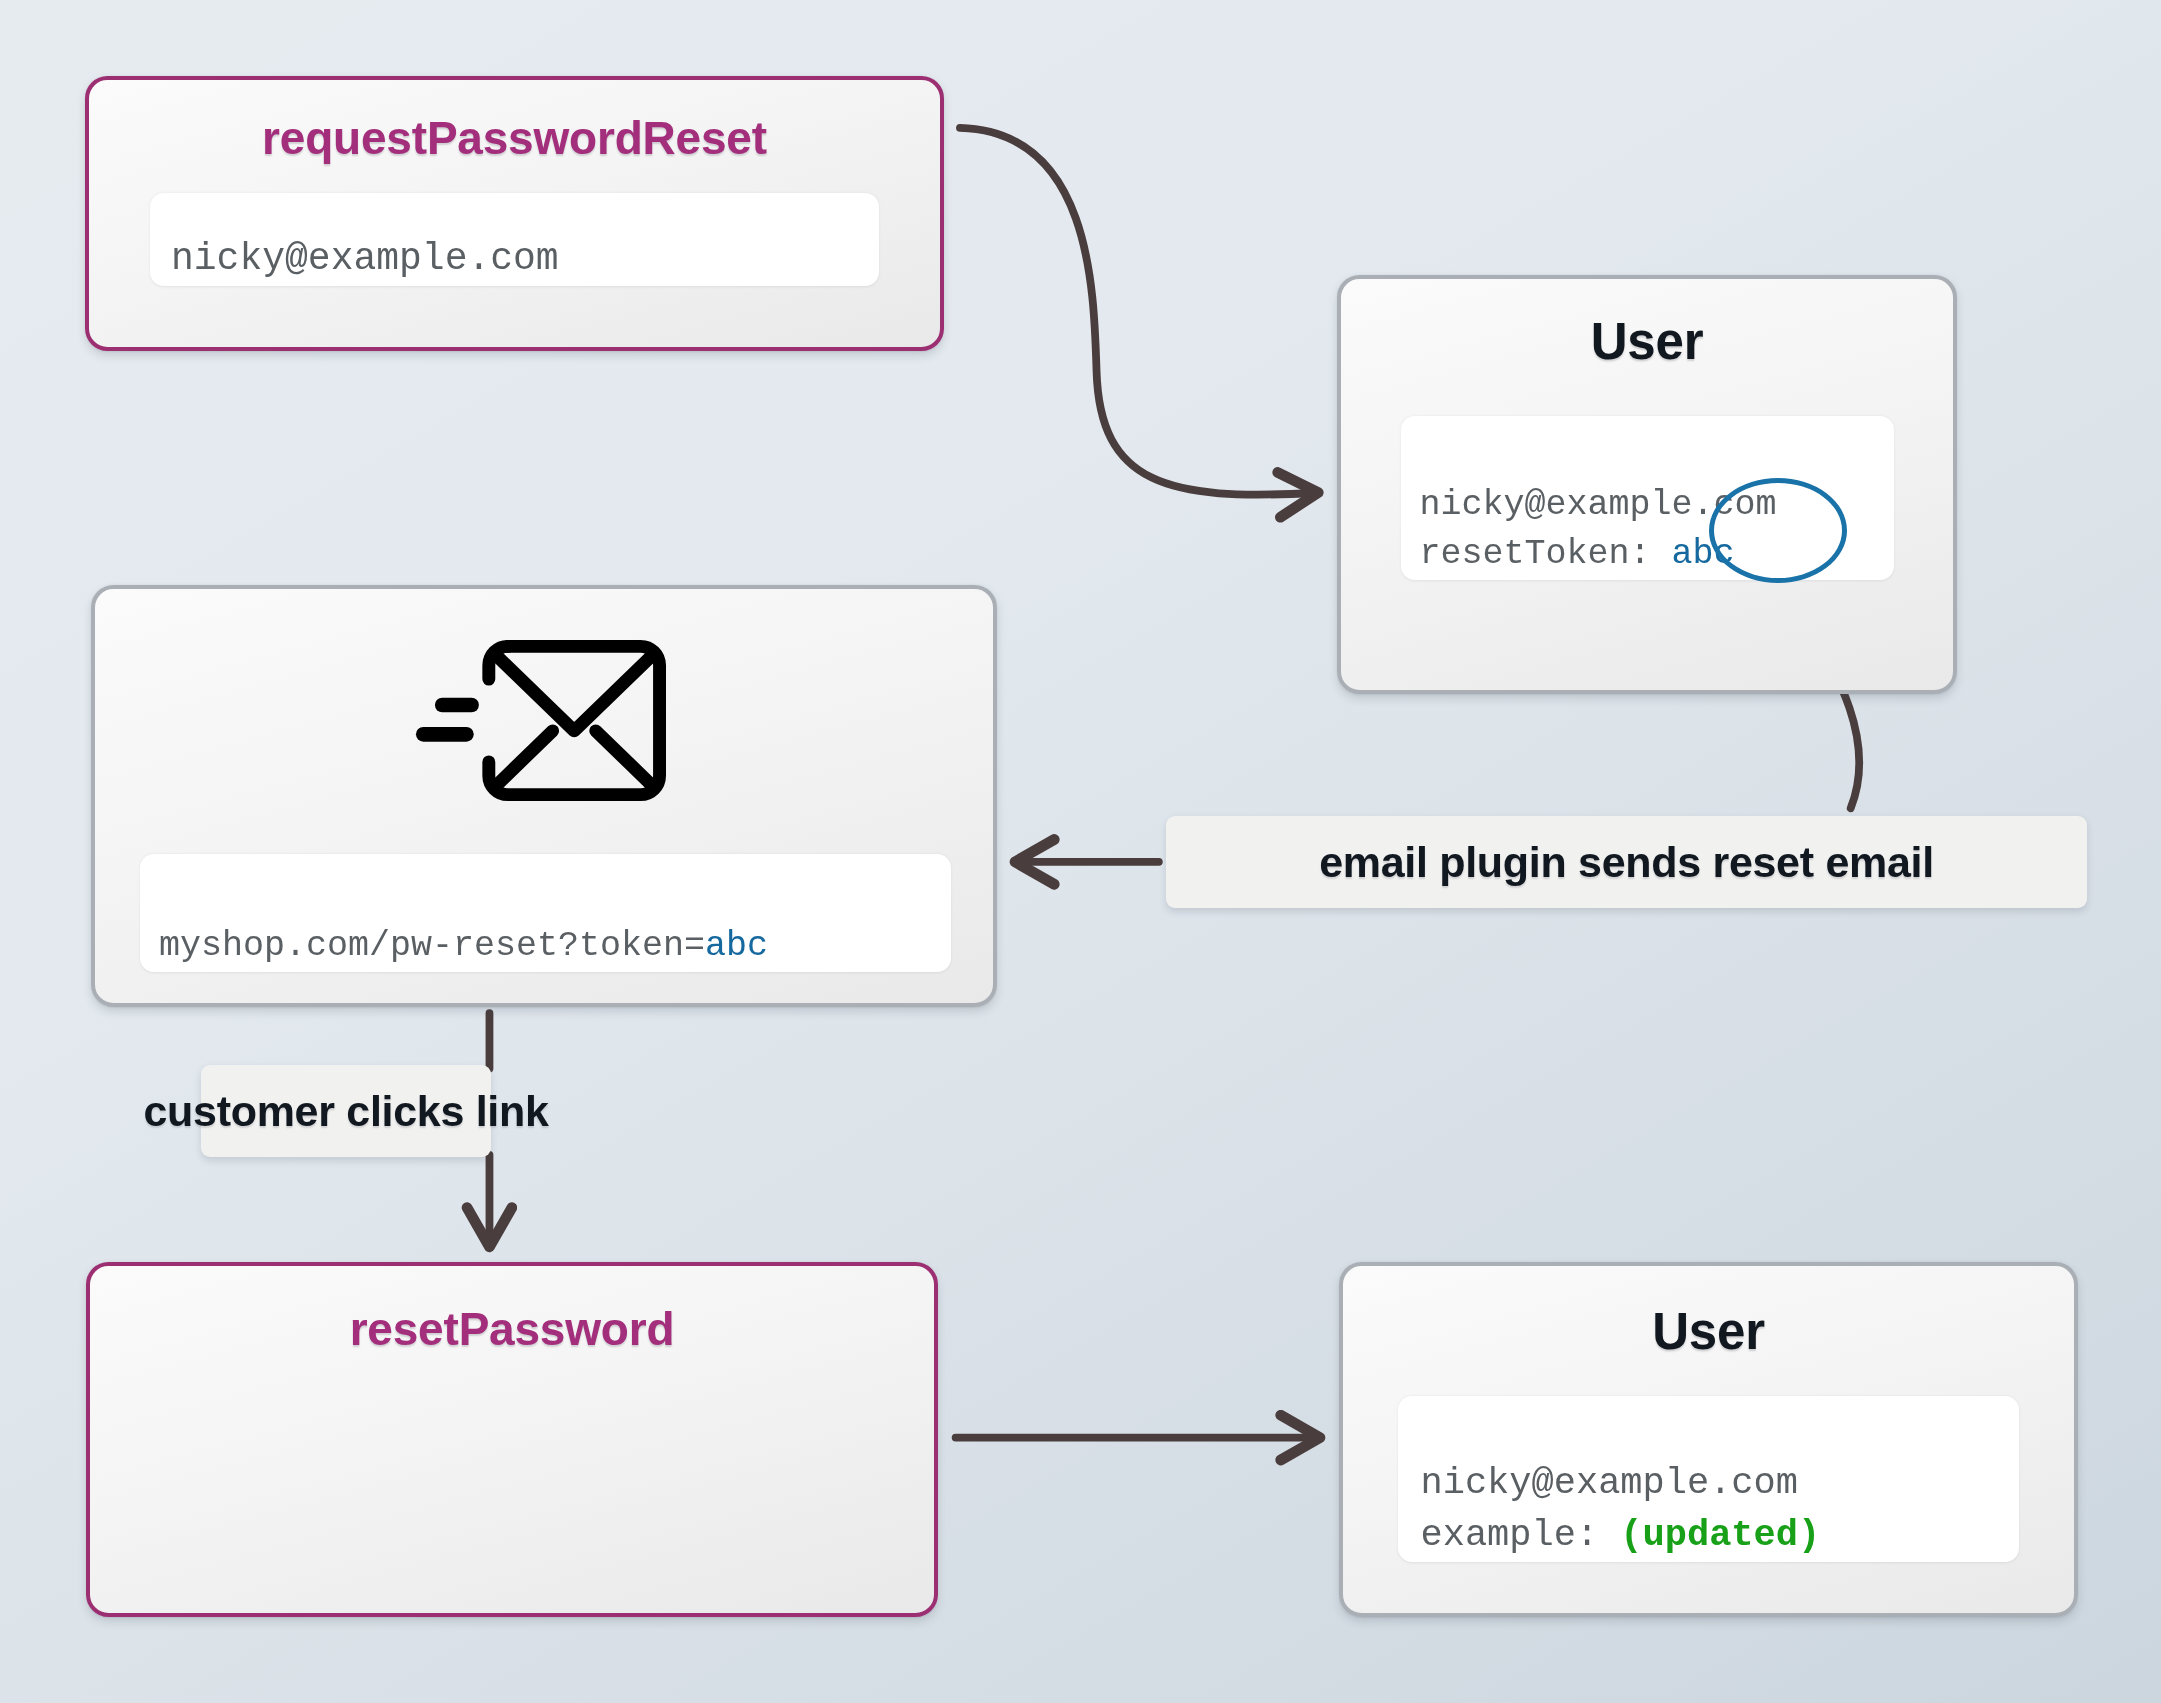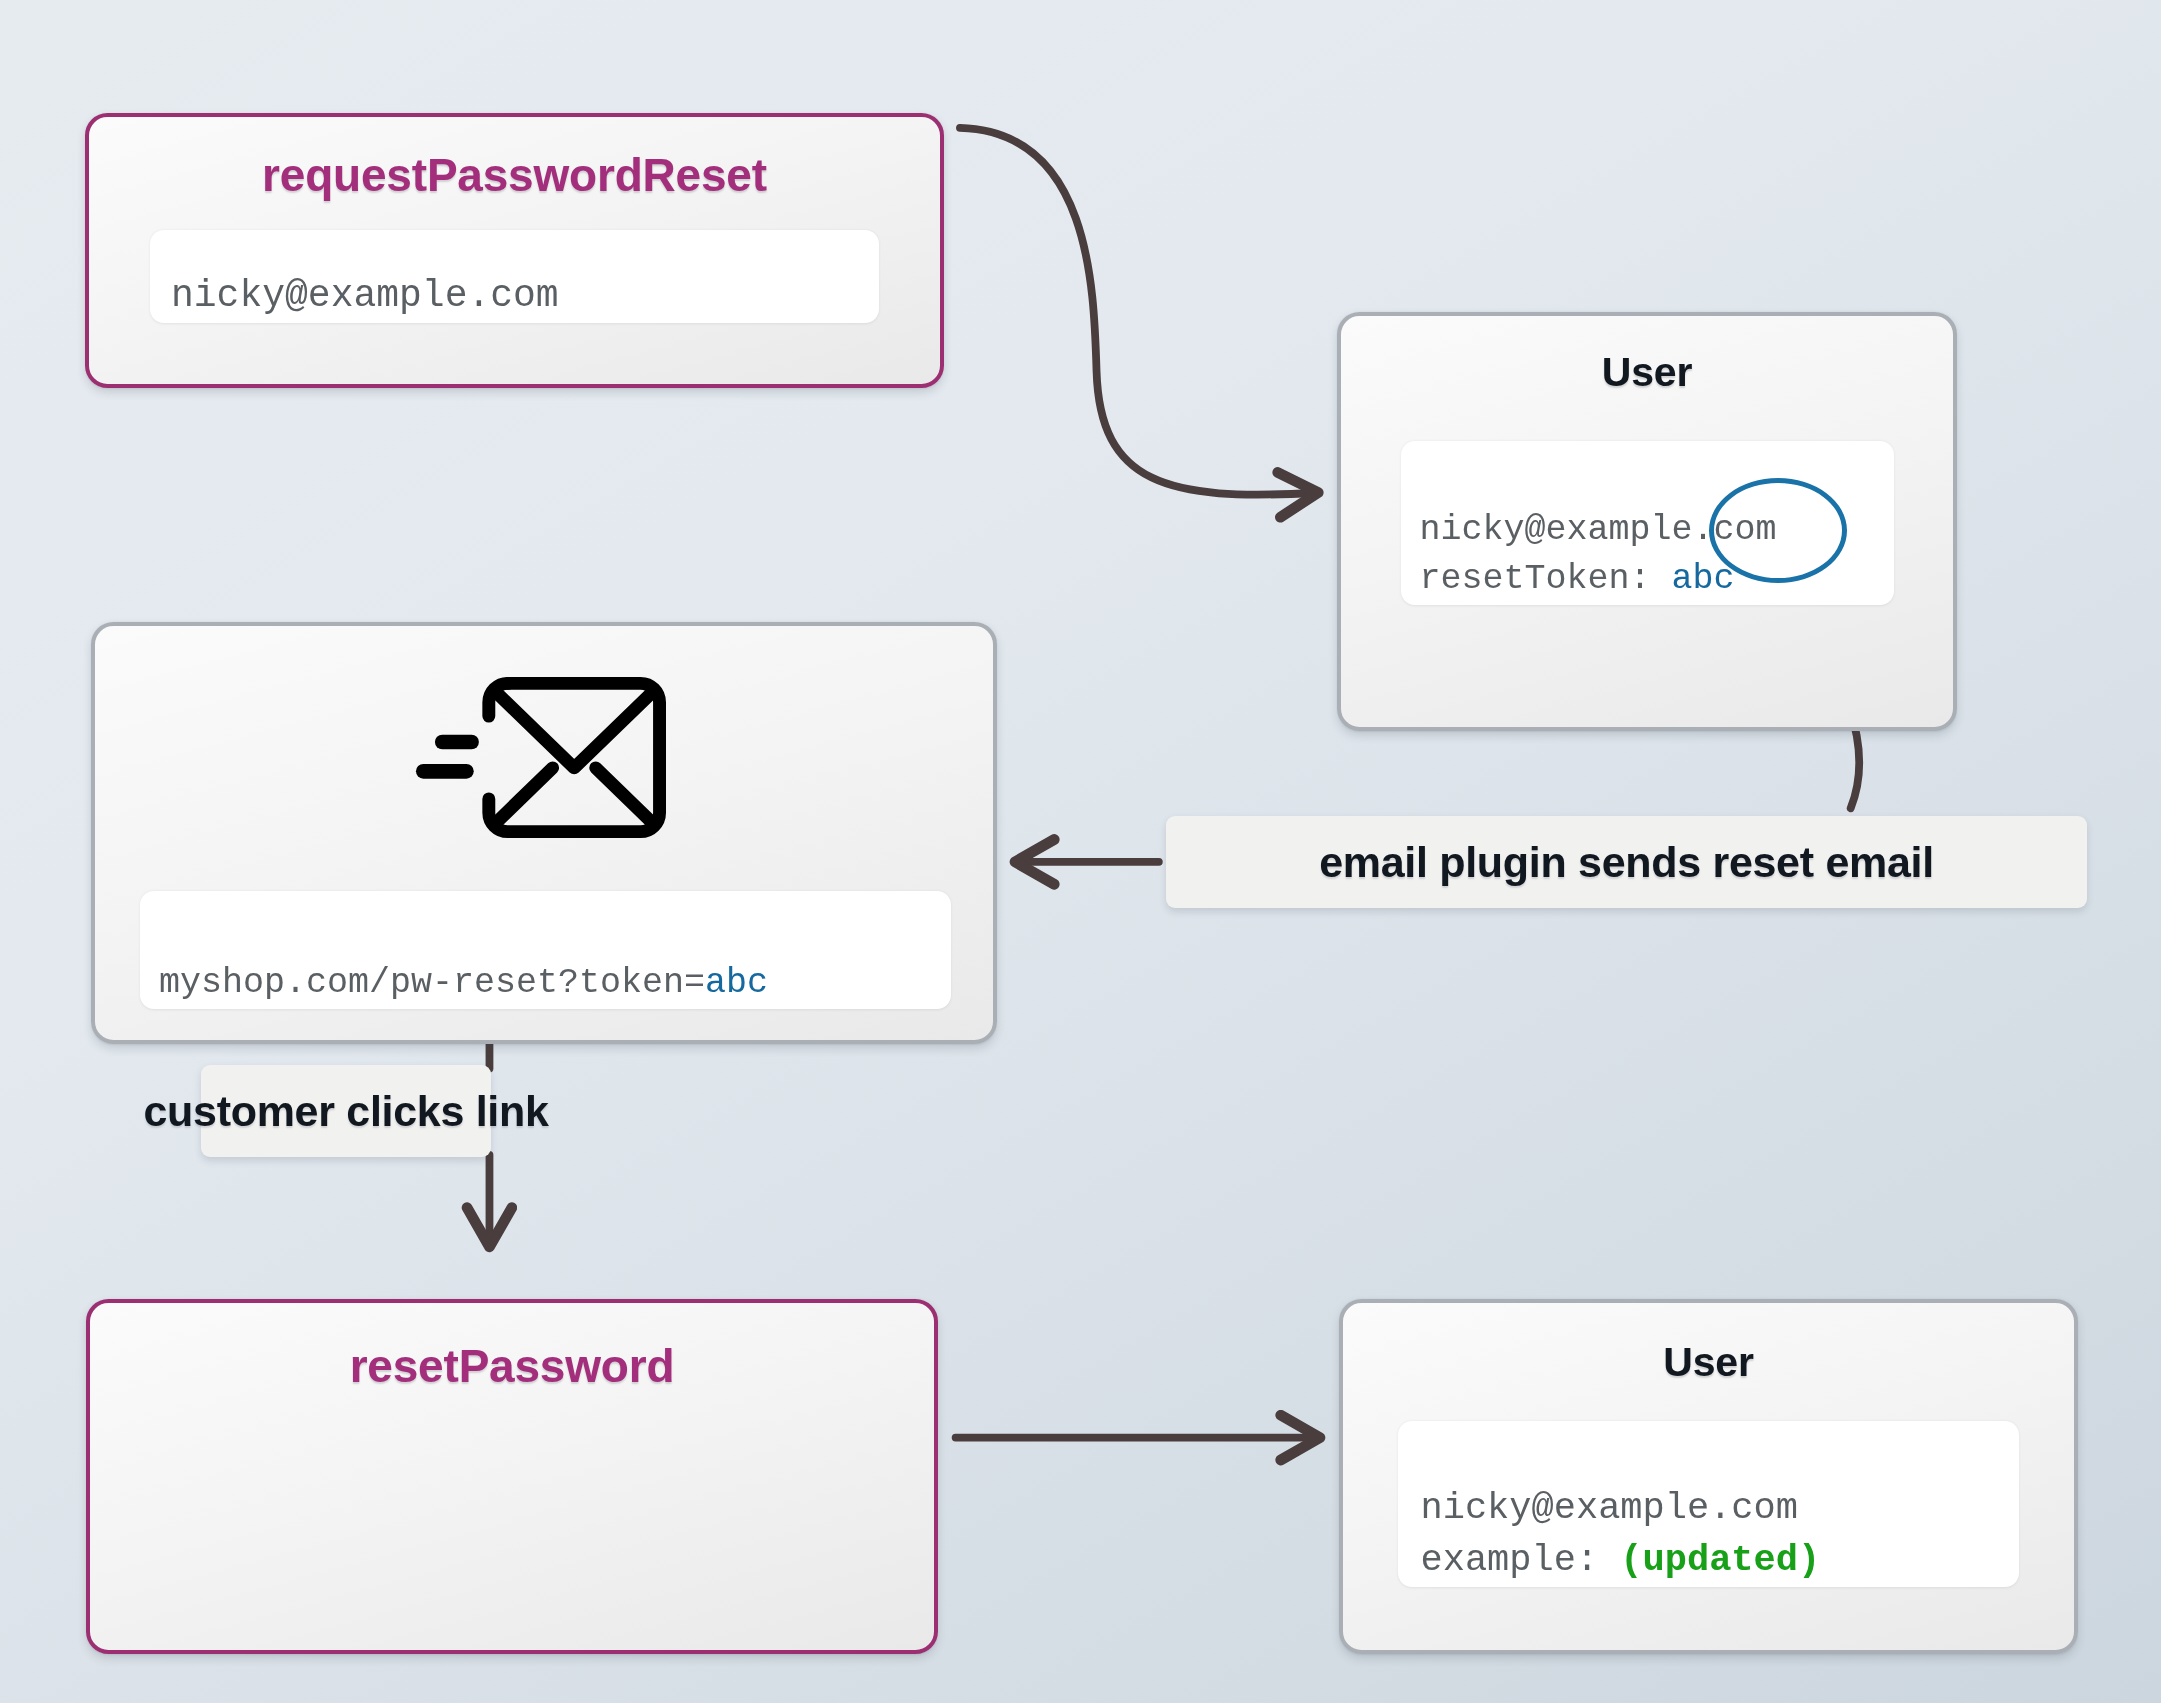"requestPasswordReset" .node { margin-top: 37px -> none }
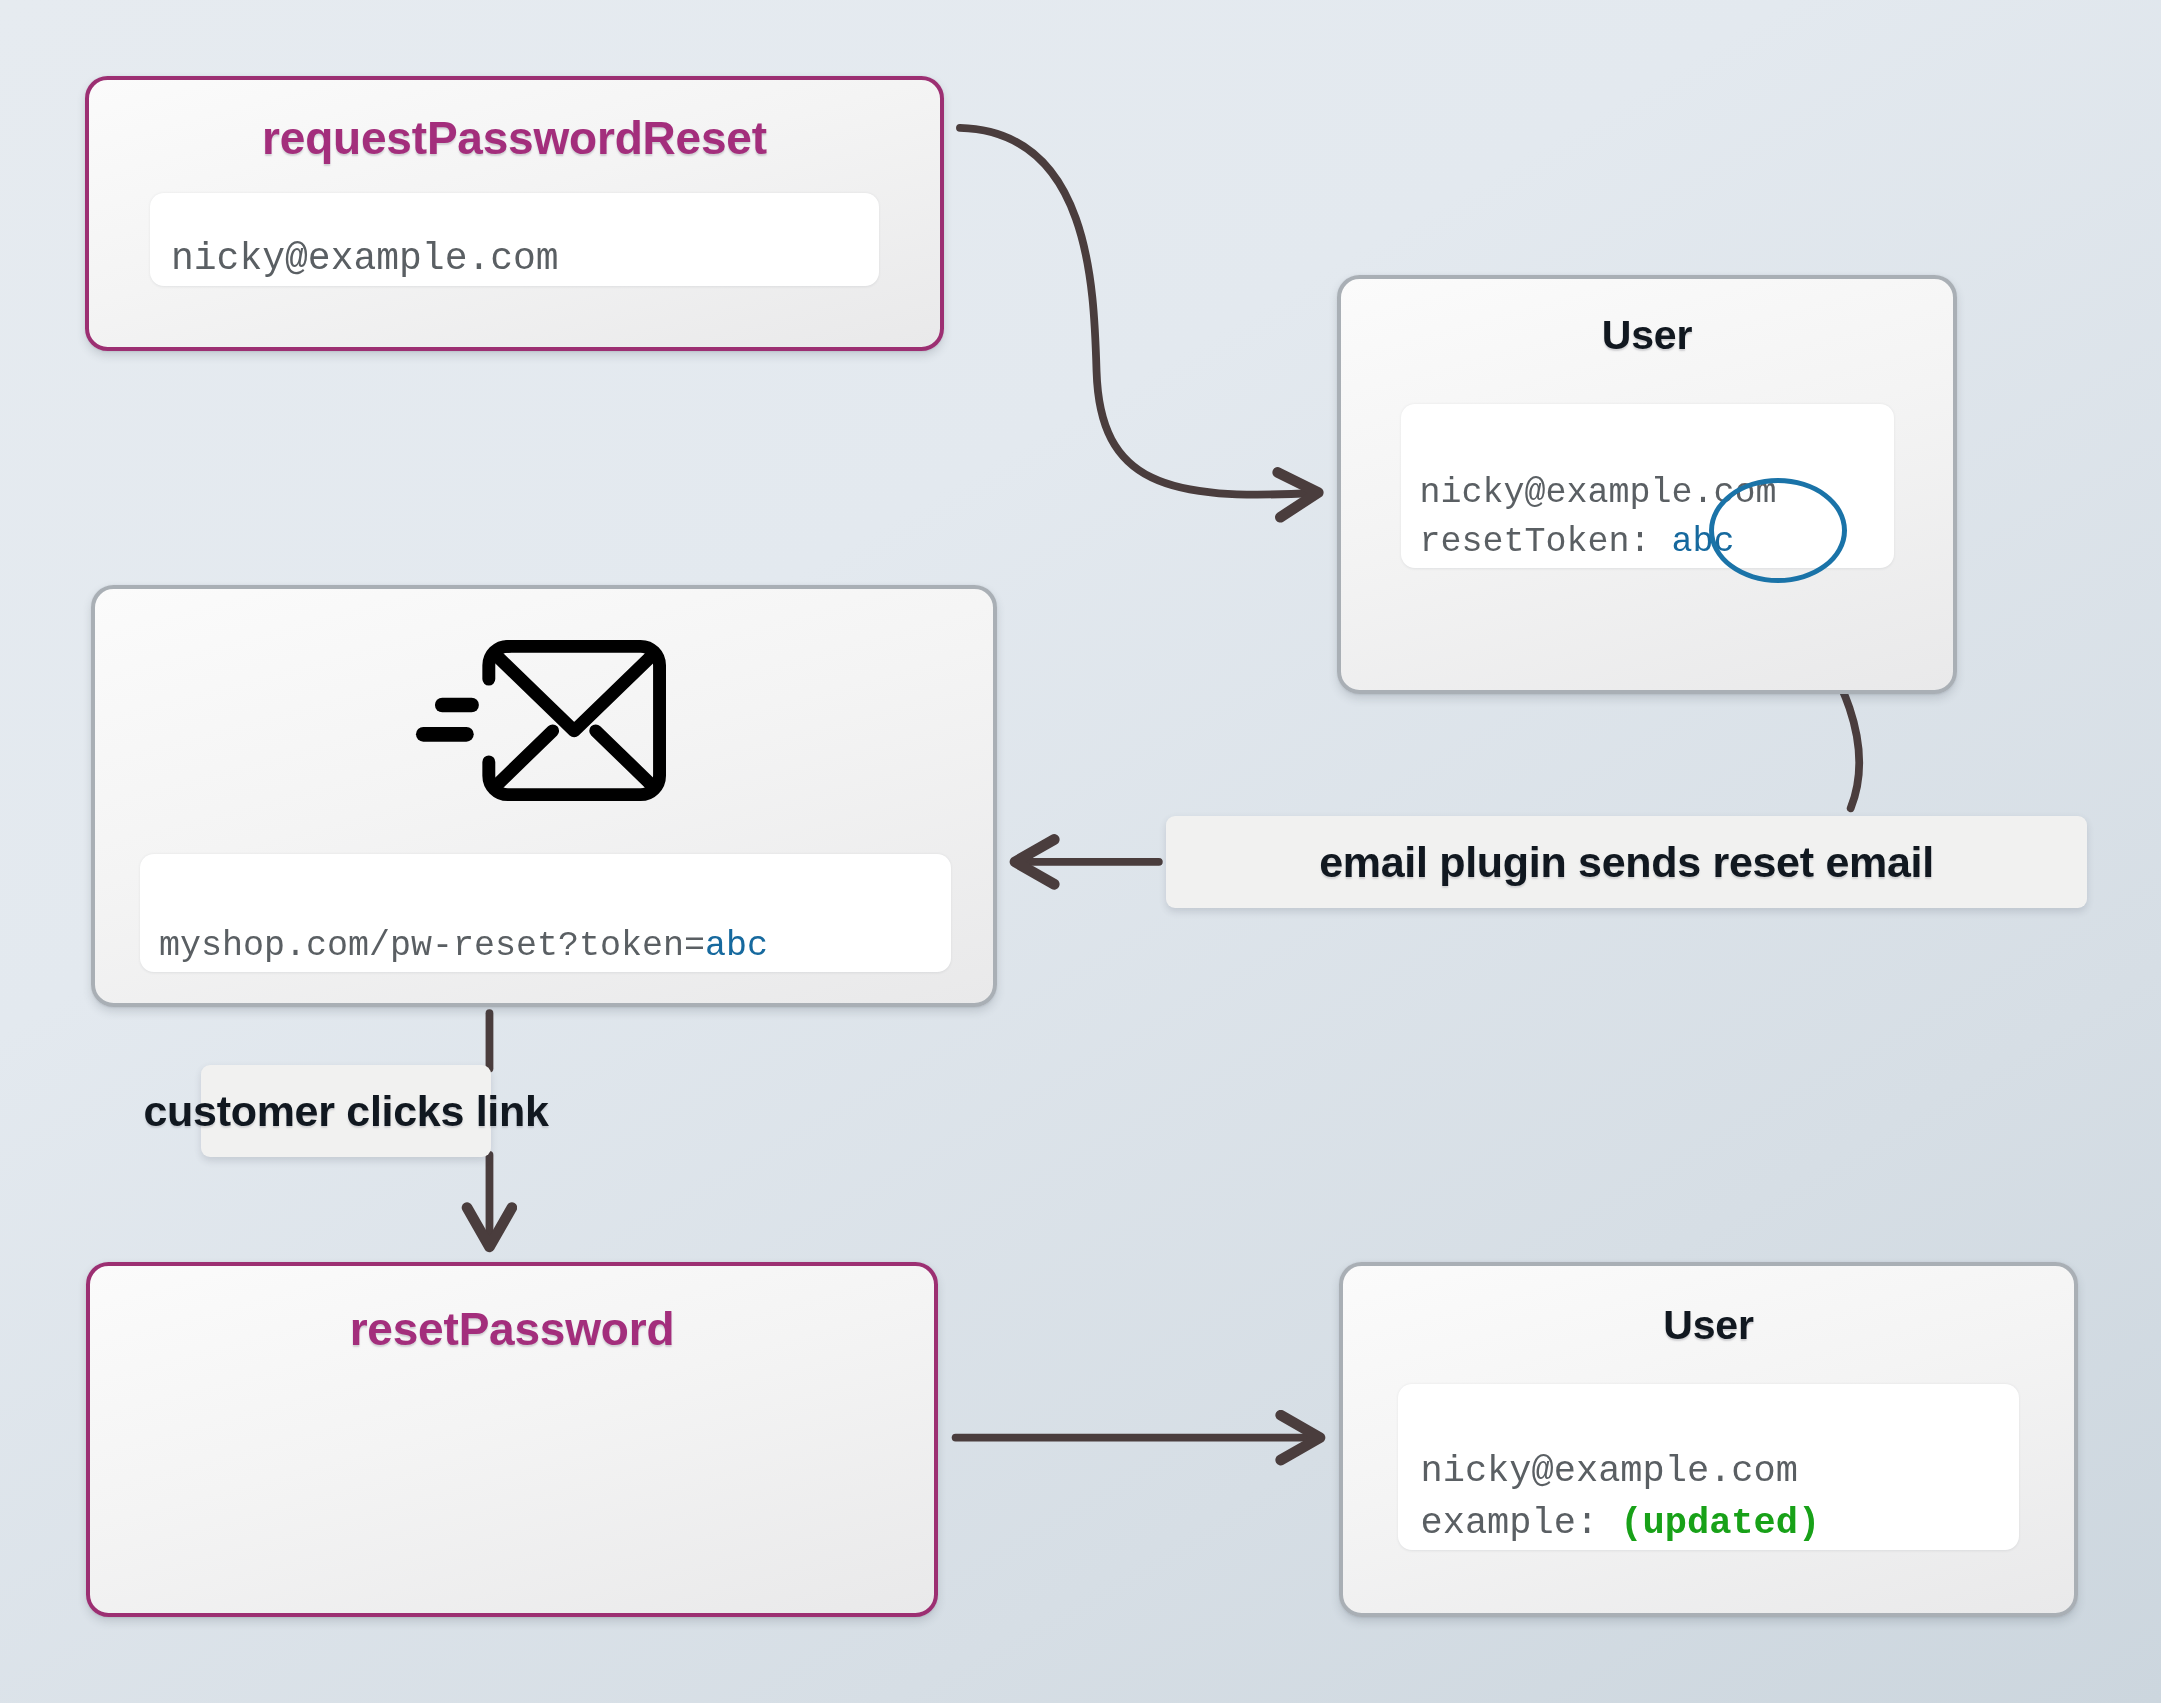"User" .node.entity .node-title { font-size: 41px -> 51px }
